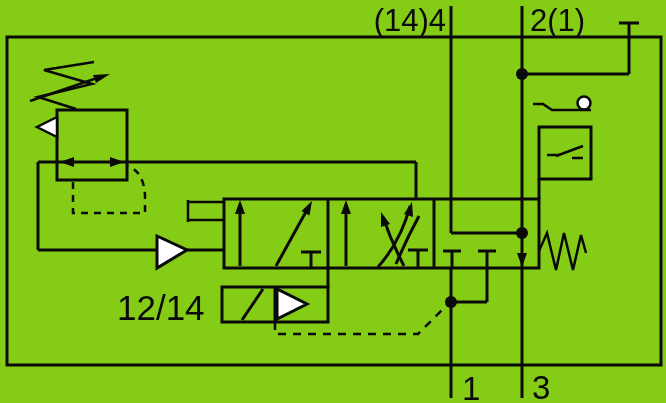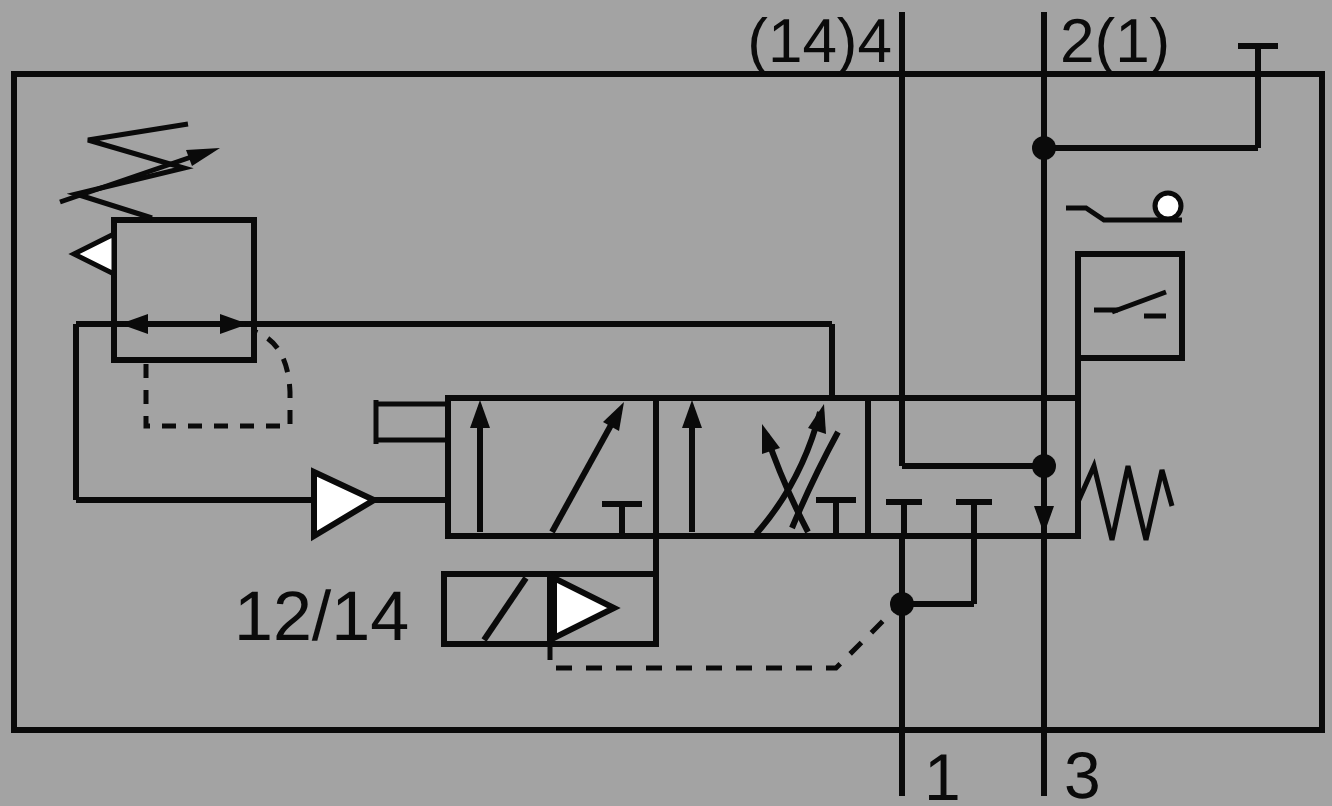"(14)4" .stage { background: #a3a3a3 -> #84cc16 }
